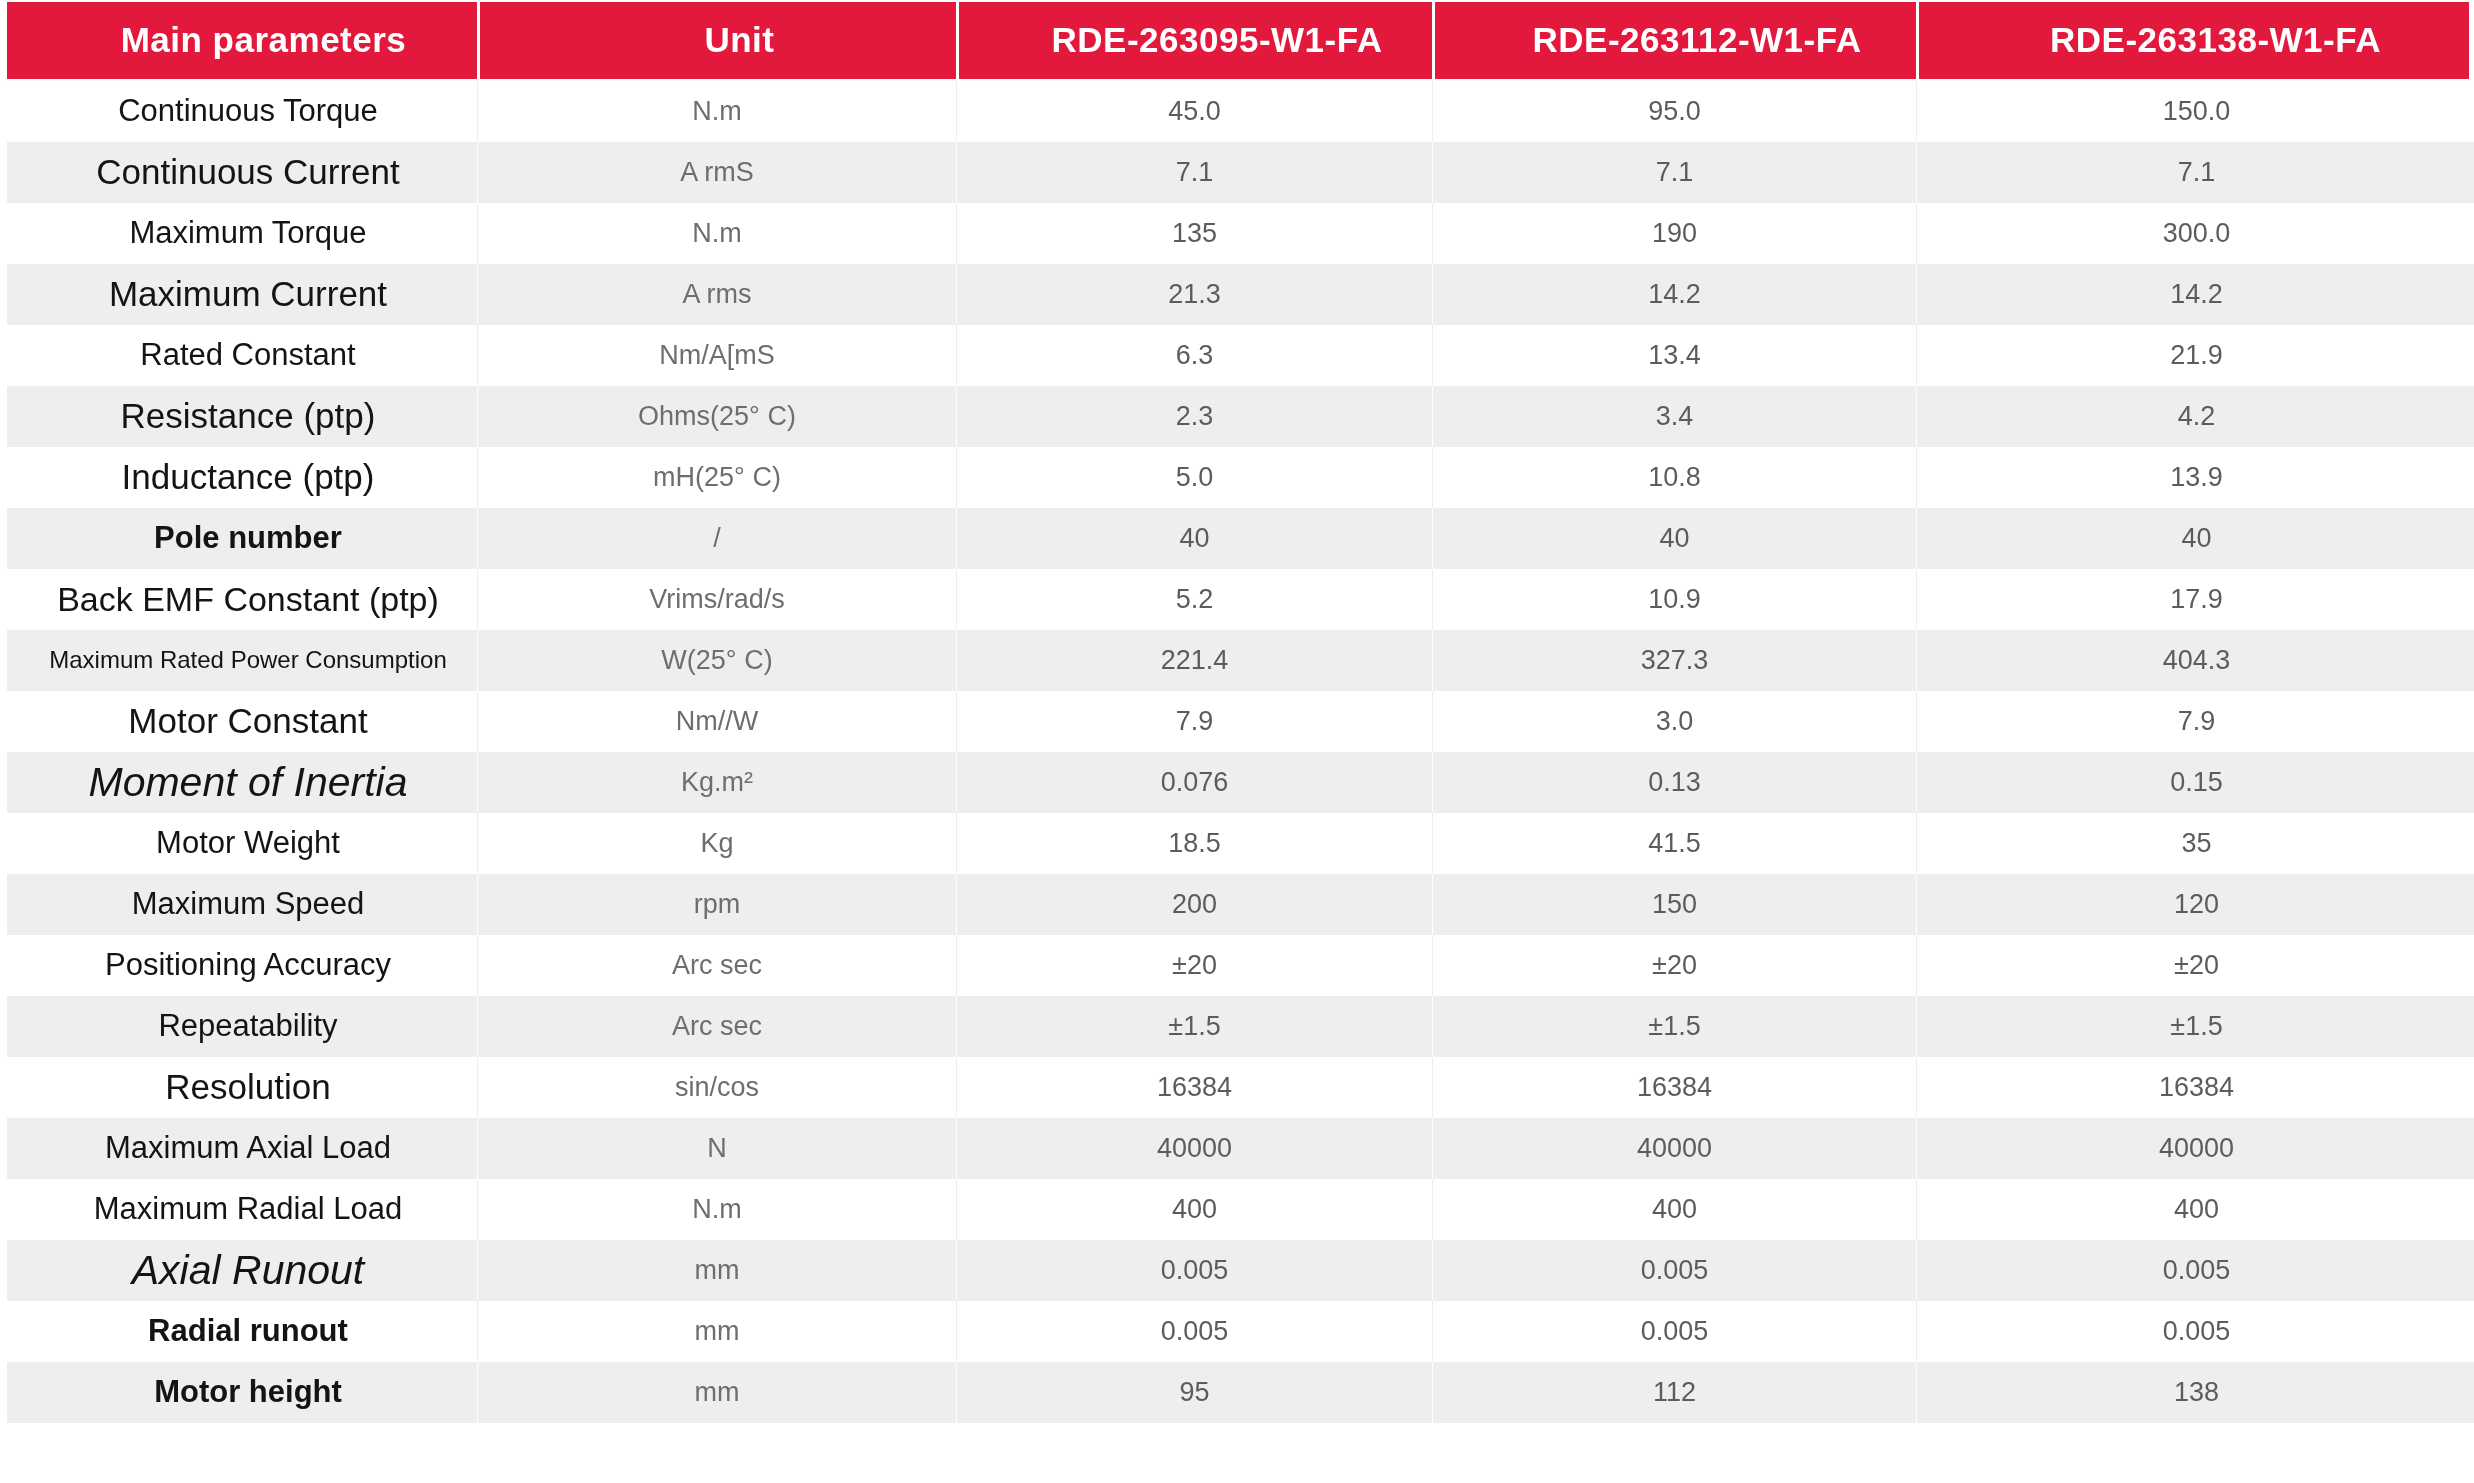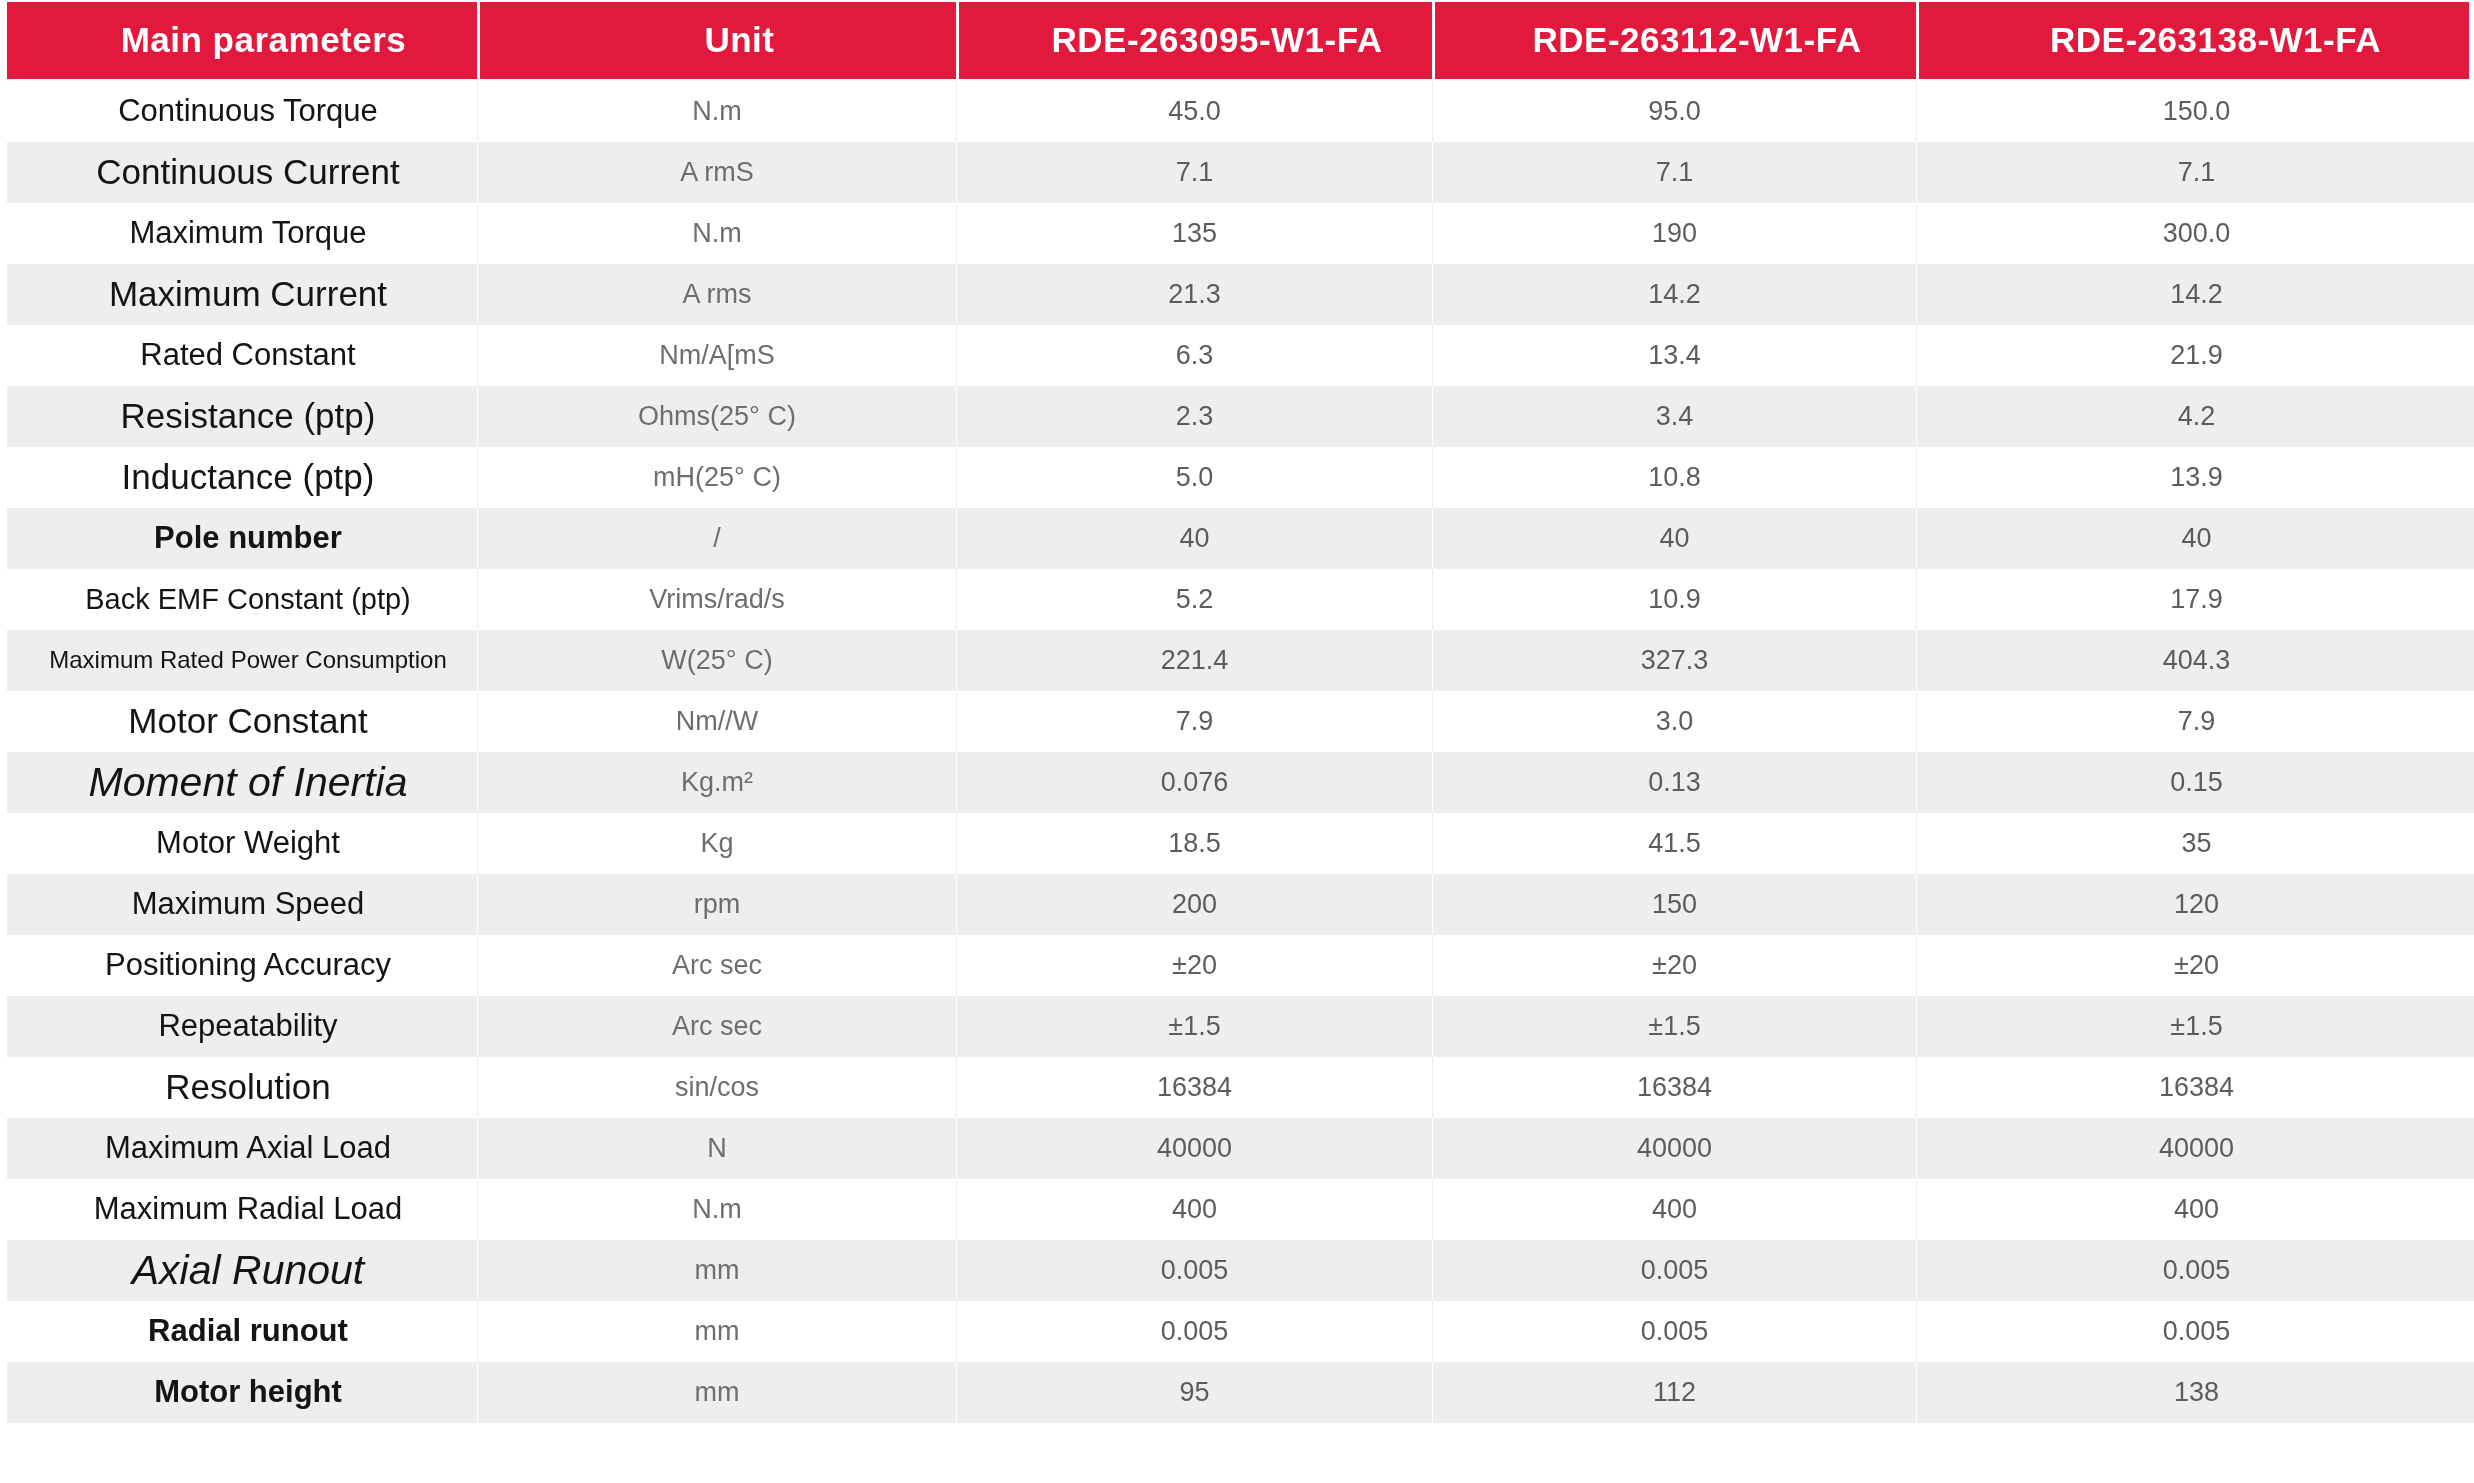"Back EMF Constant (ptp)" td.param.size-sm { font-size: 29px -> 34px }
